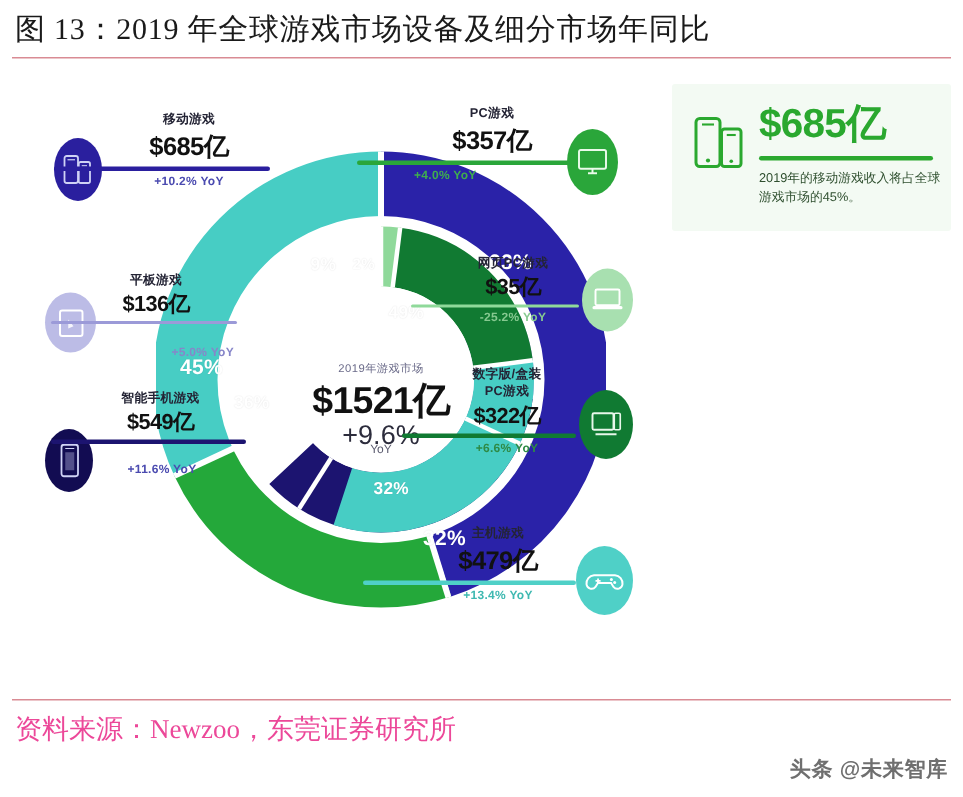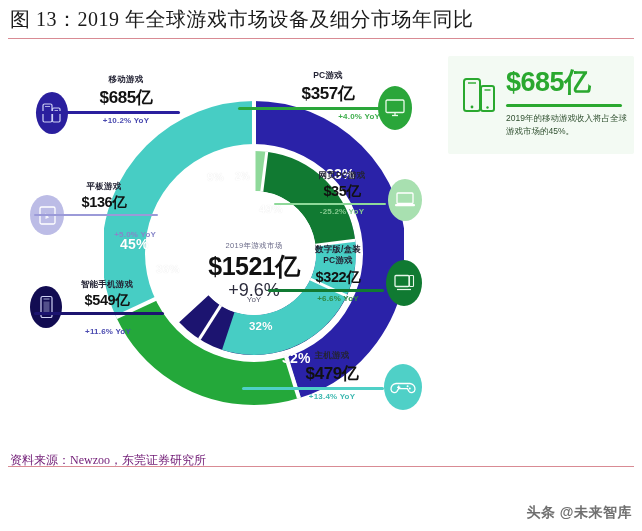"+4.0% YoY" div.c-yoy { text-align: right -> left }
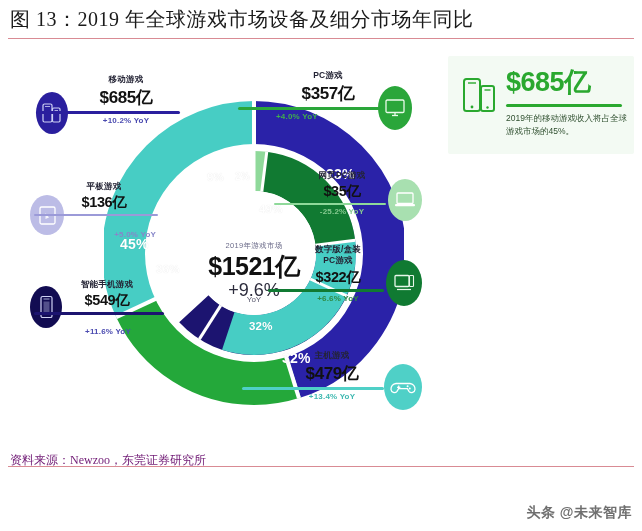"智能手机游戏" div.callout { top: 235px -> 216px }
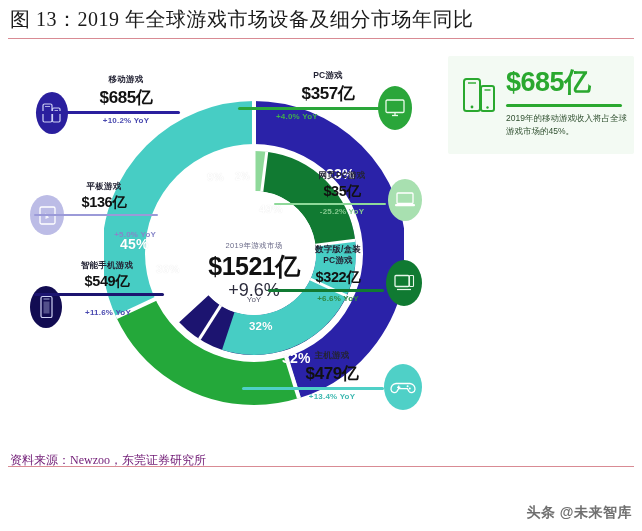"资料来源：Newzoo，东莞证券研究所" .source-line { color: #701a75 -> #ec4899; font-size: 12px -> 18px; top: 452px -> 474px }
